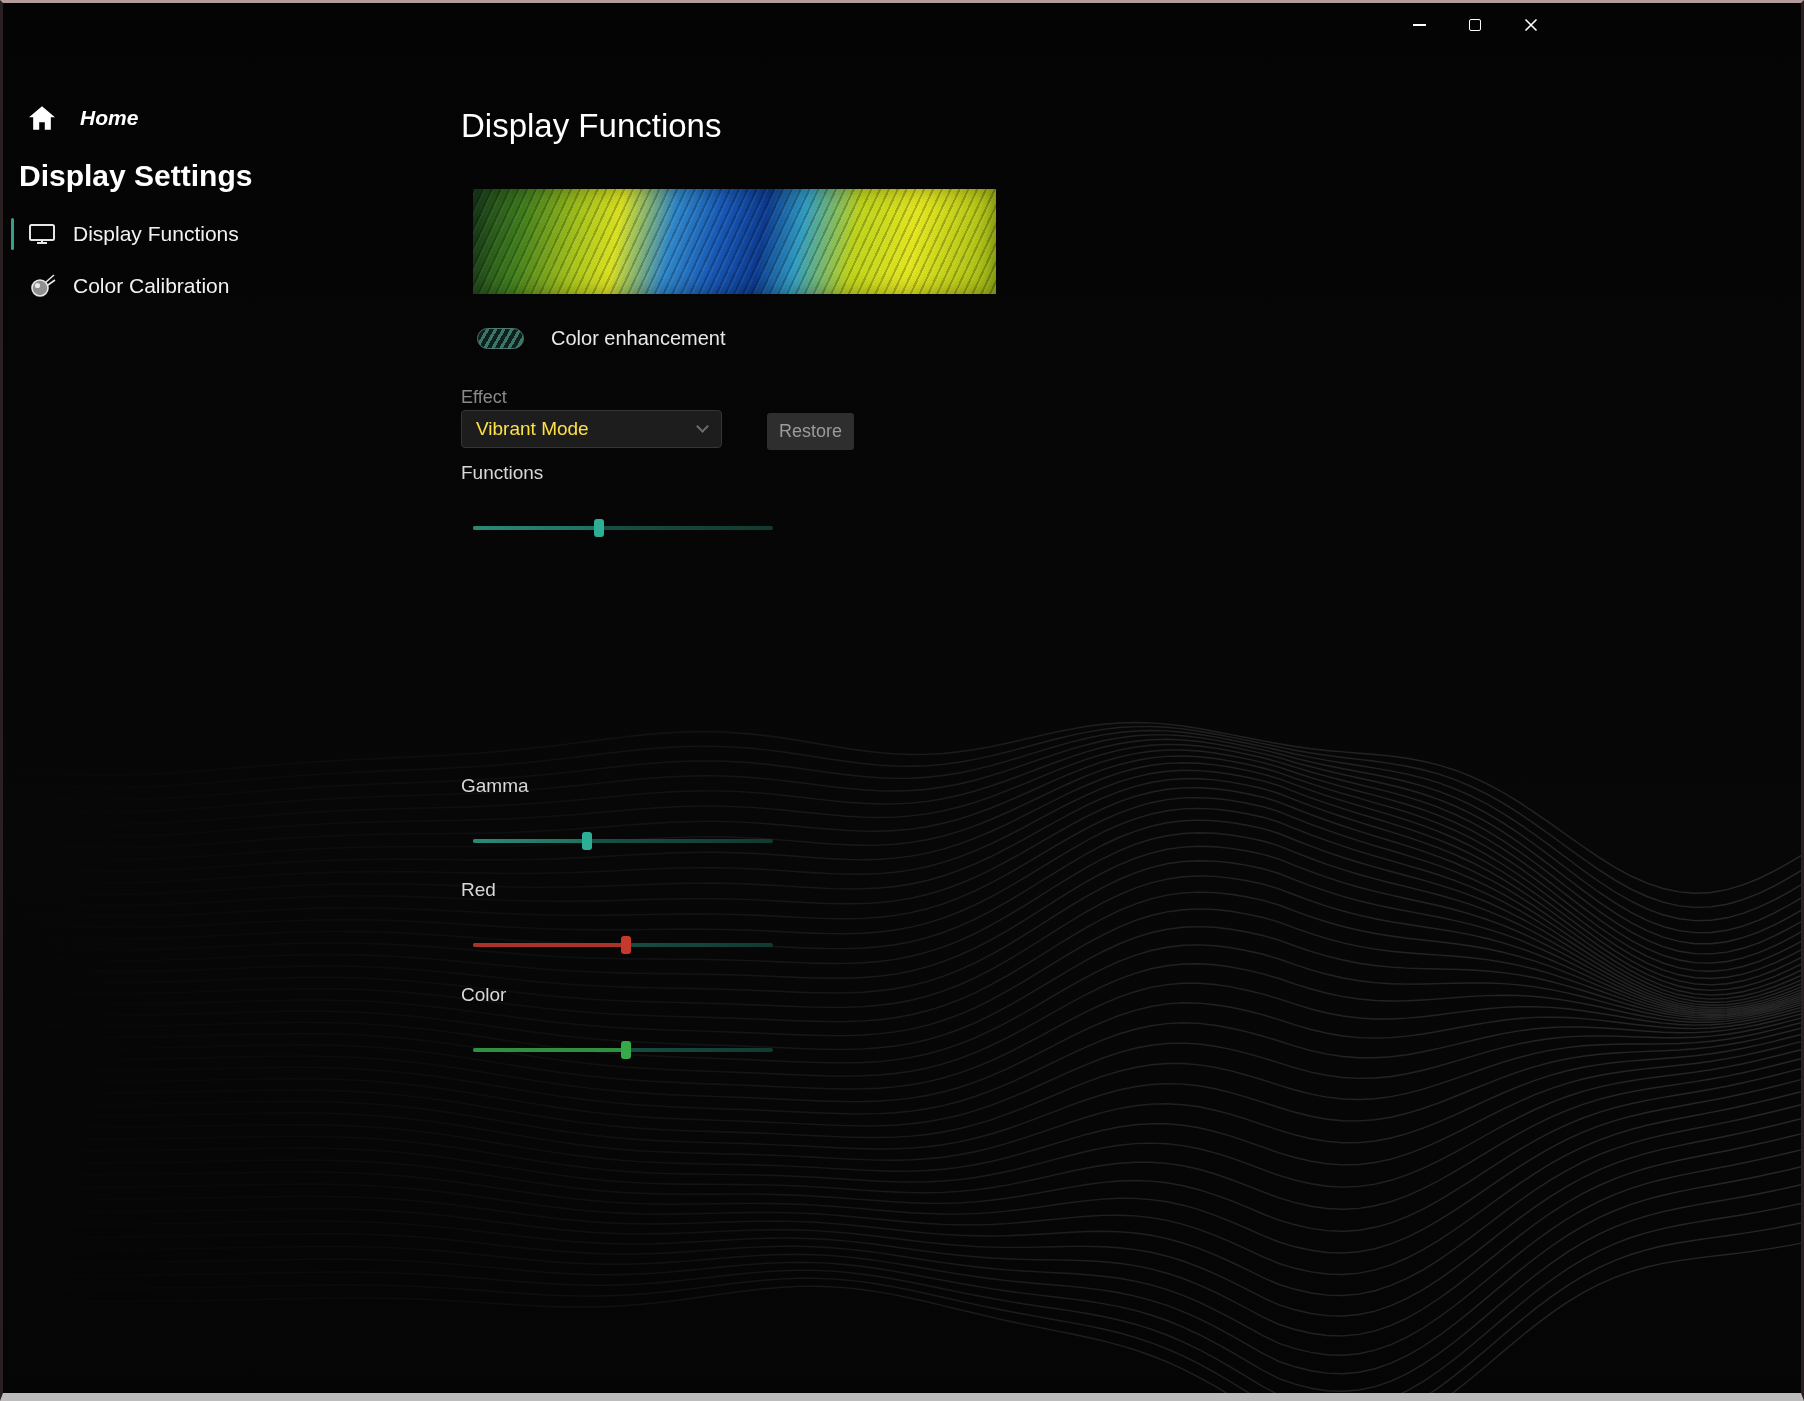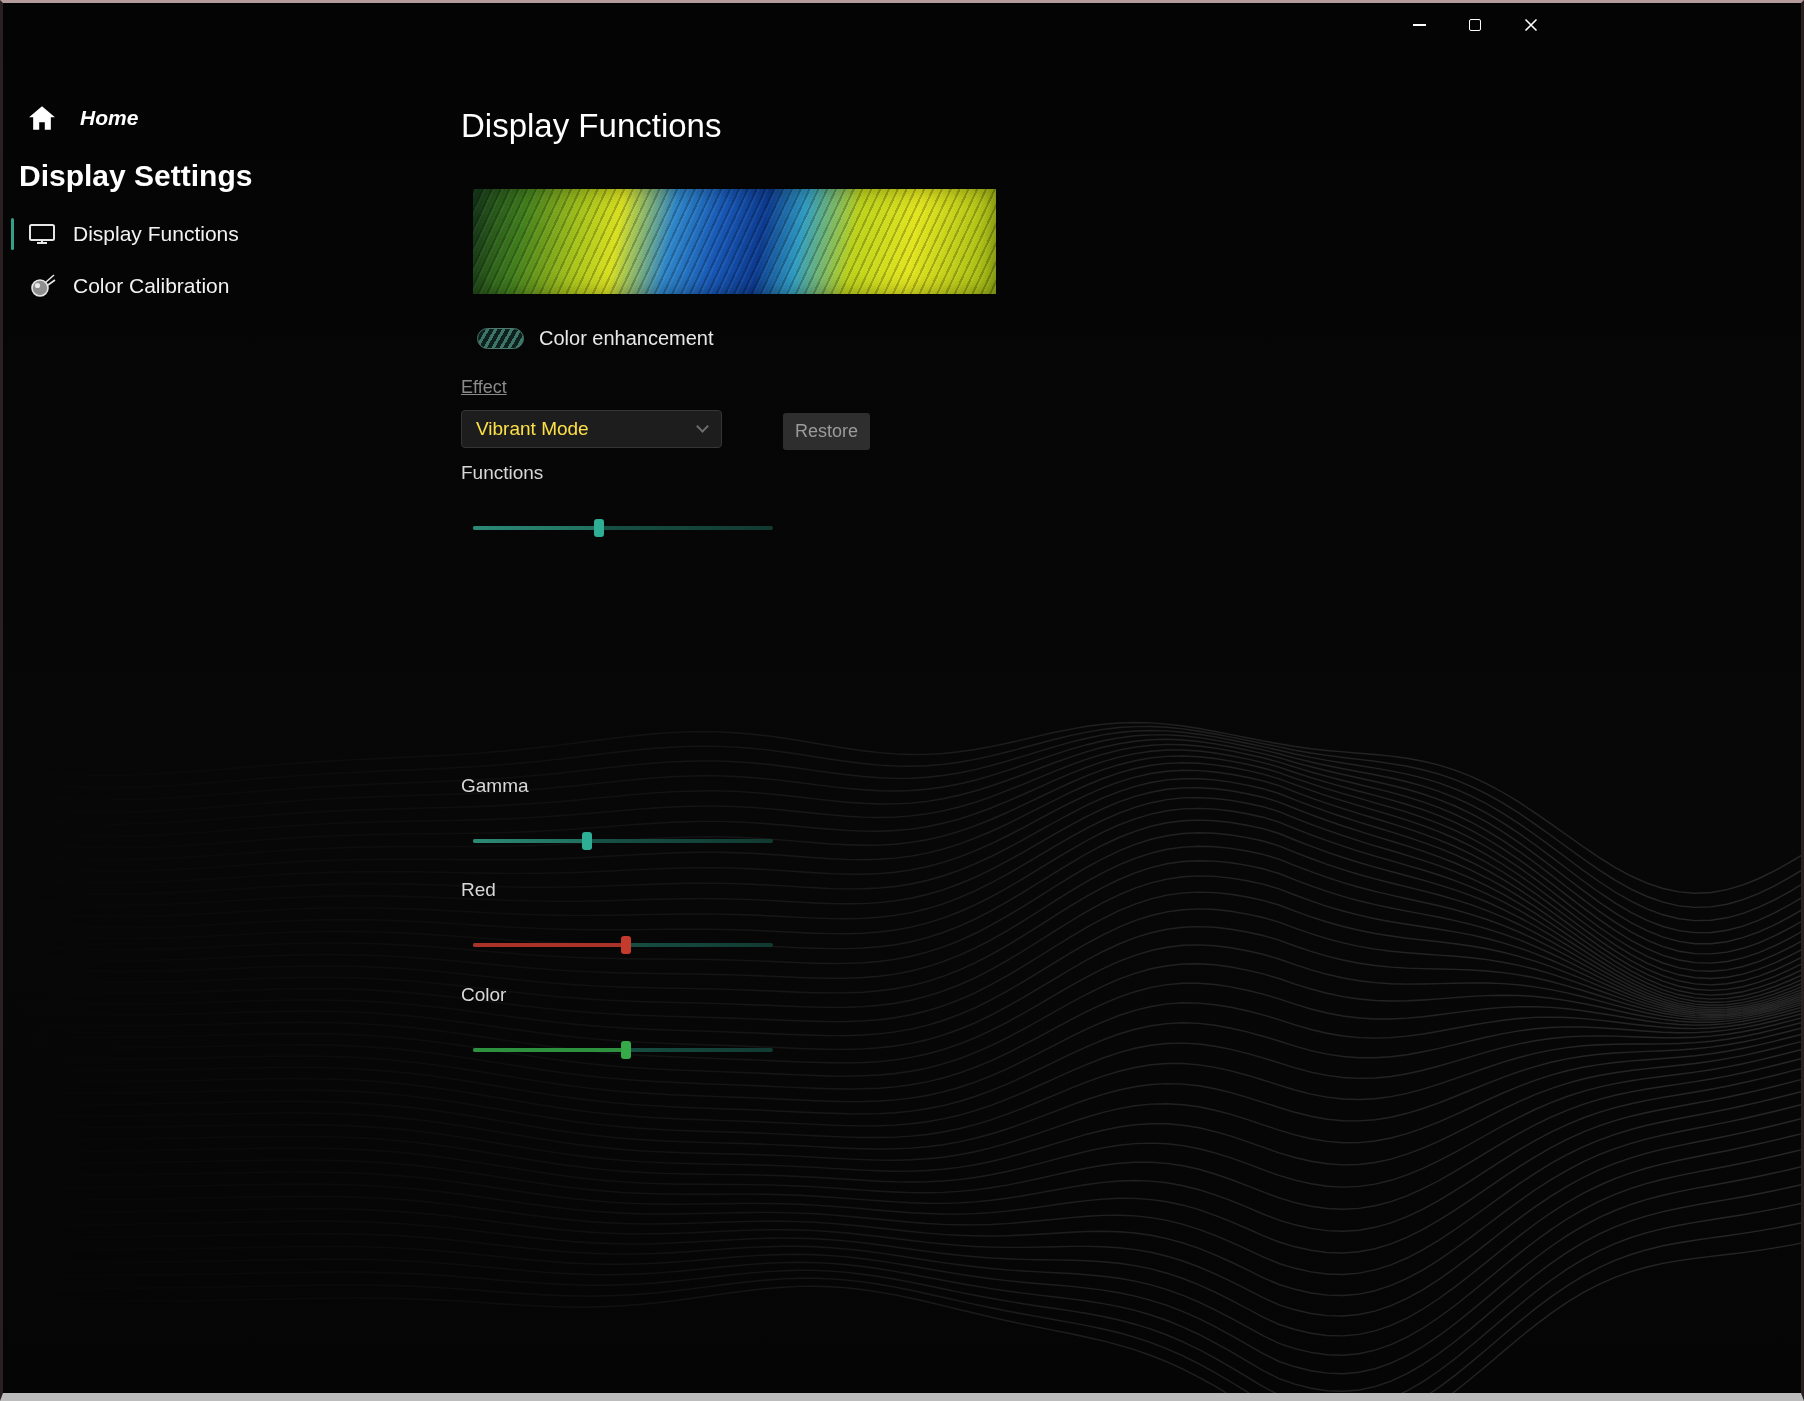"Color enhancement" .toggle-label { margin-left: 15px -> 27px }
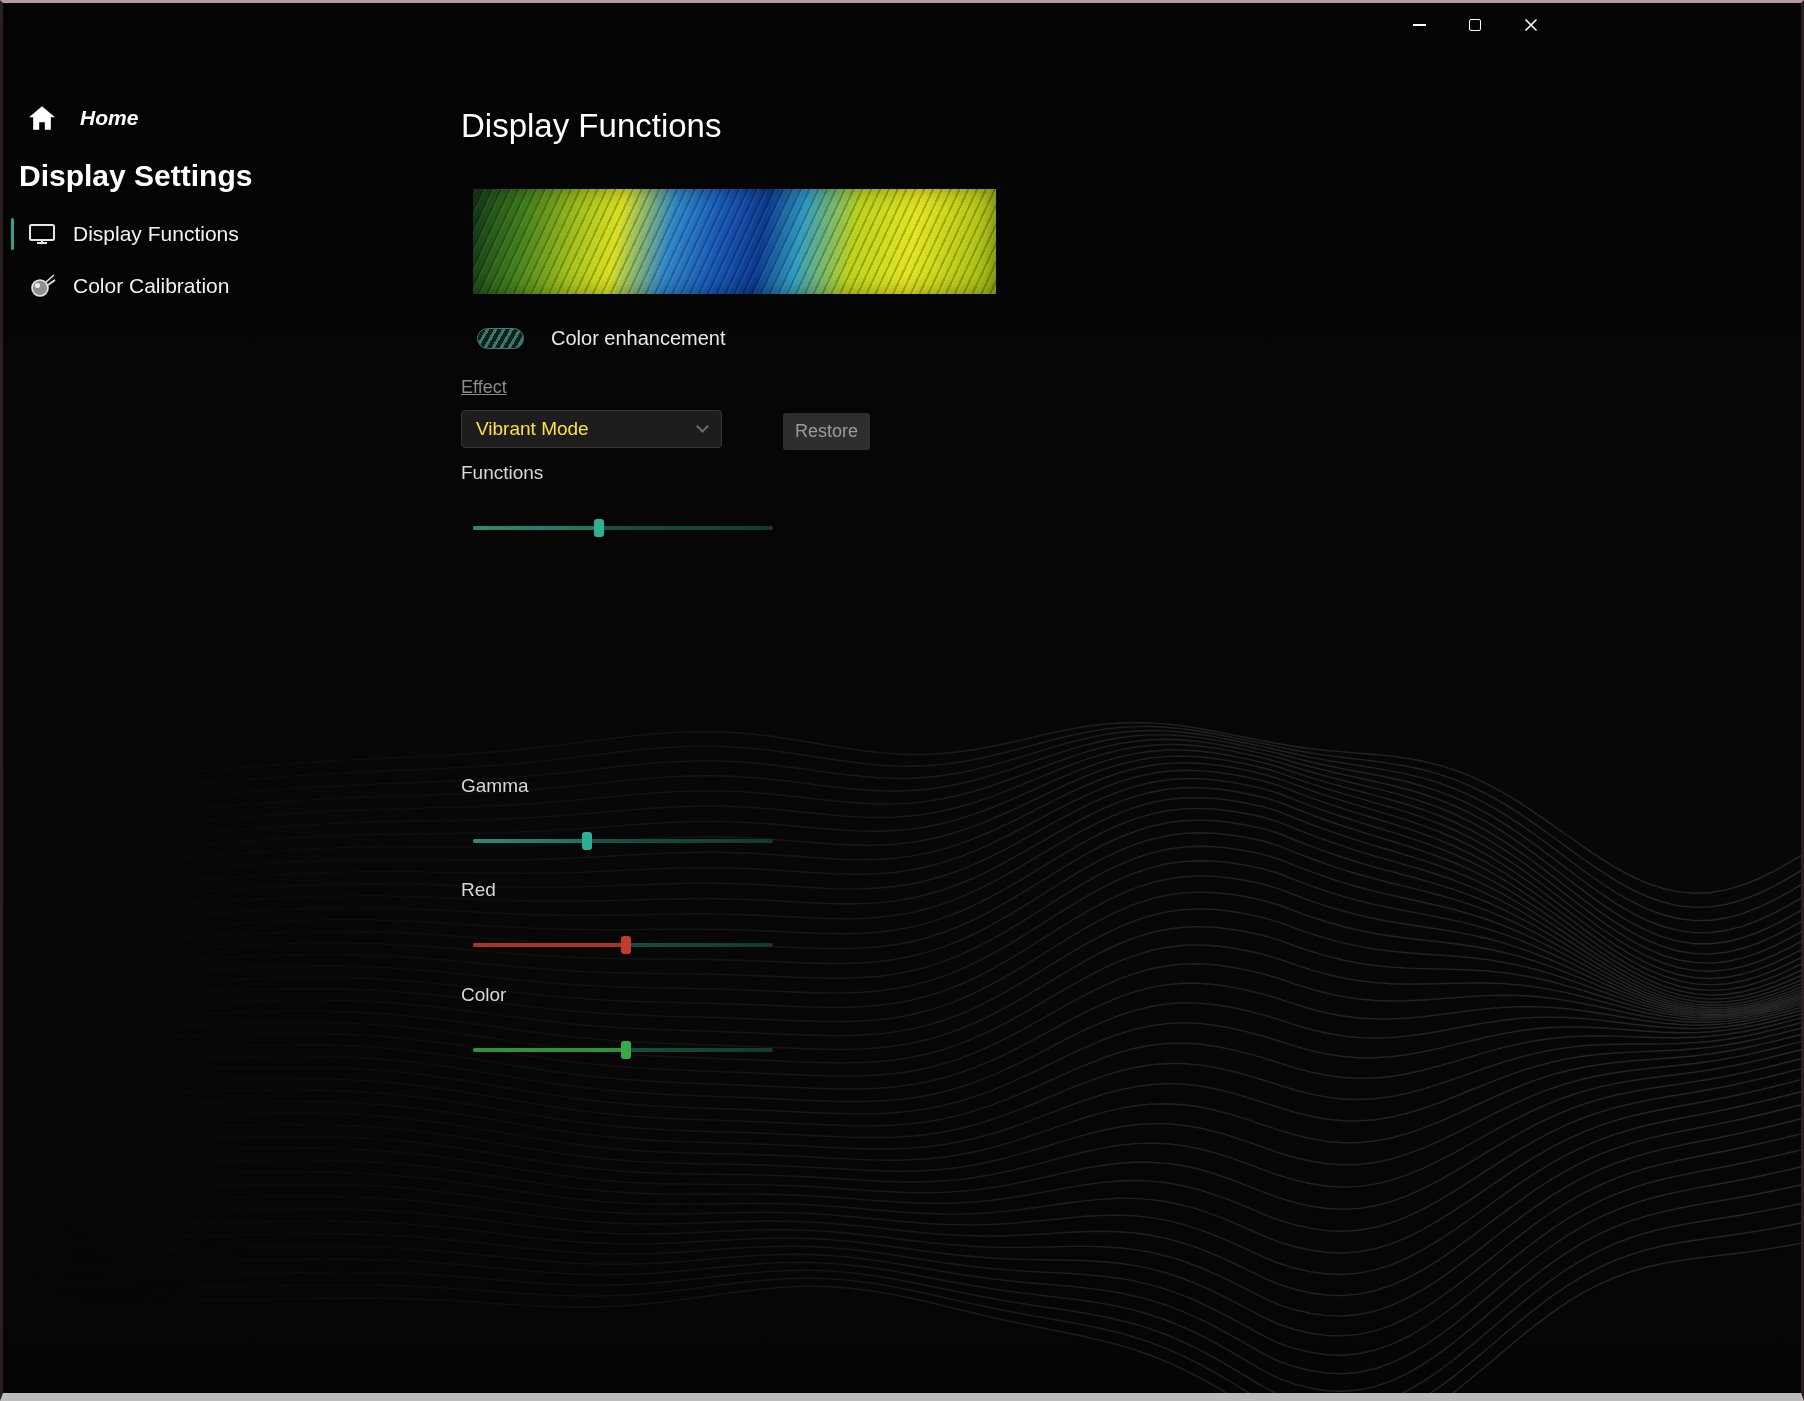"Effect" .effect-label { text-decoration: underline -> none; top: 374px -> 384px }
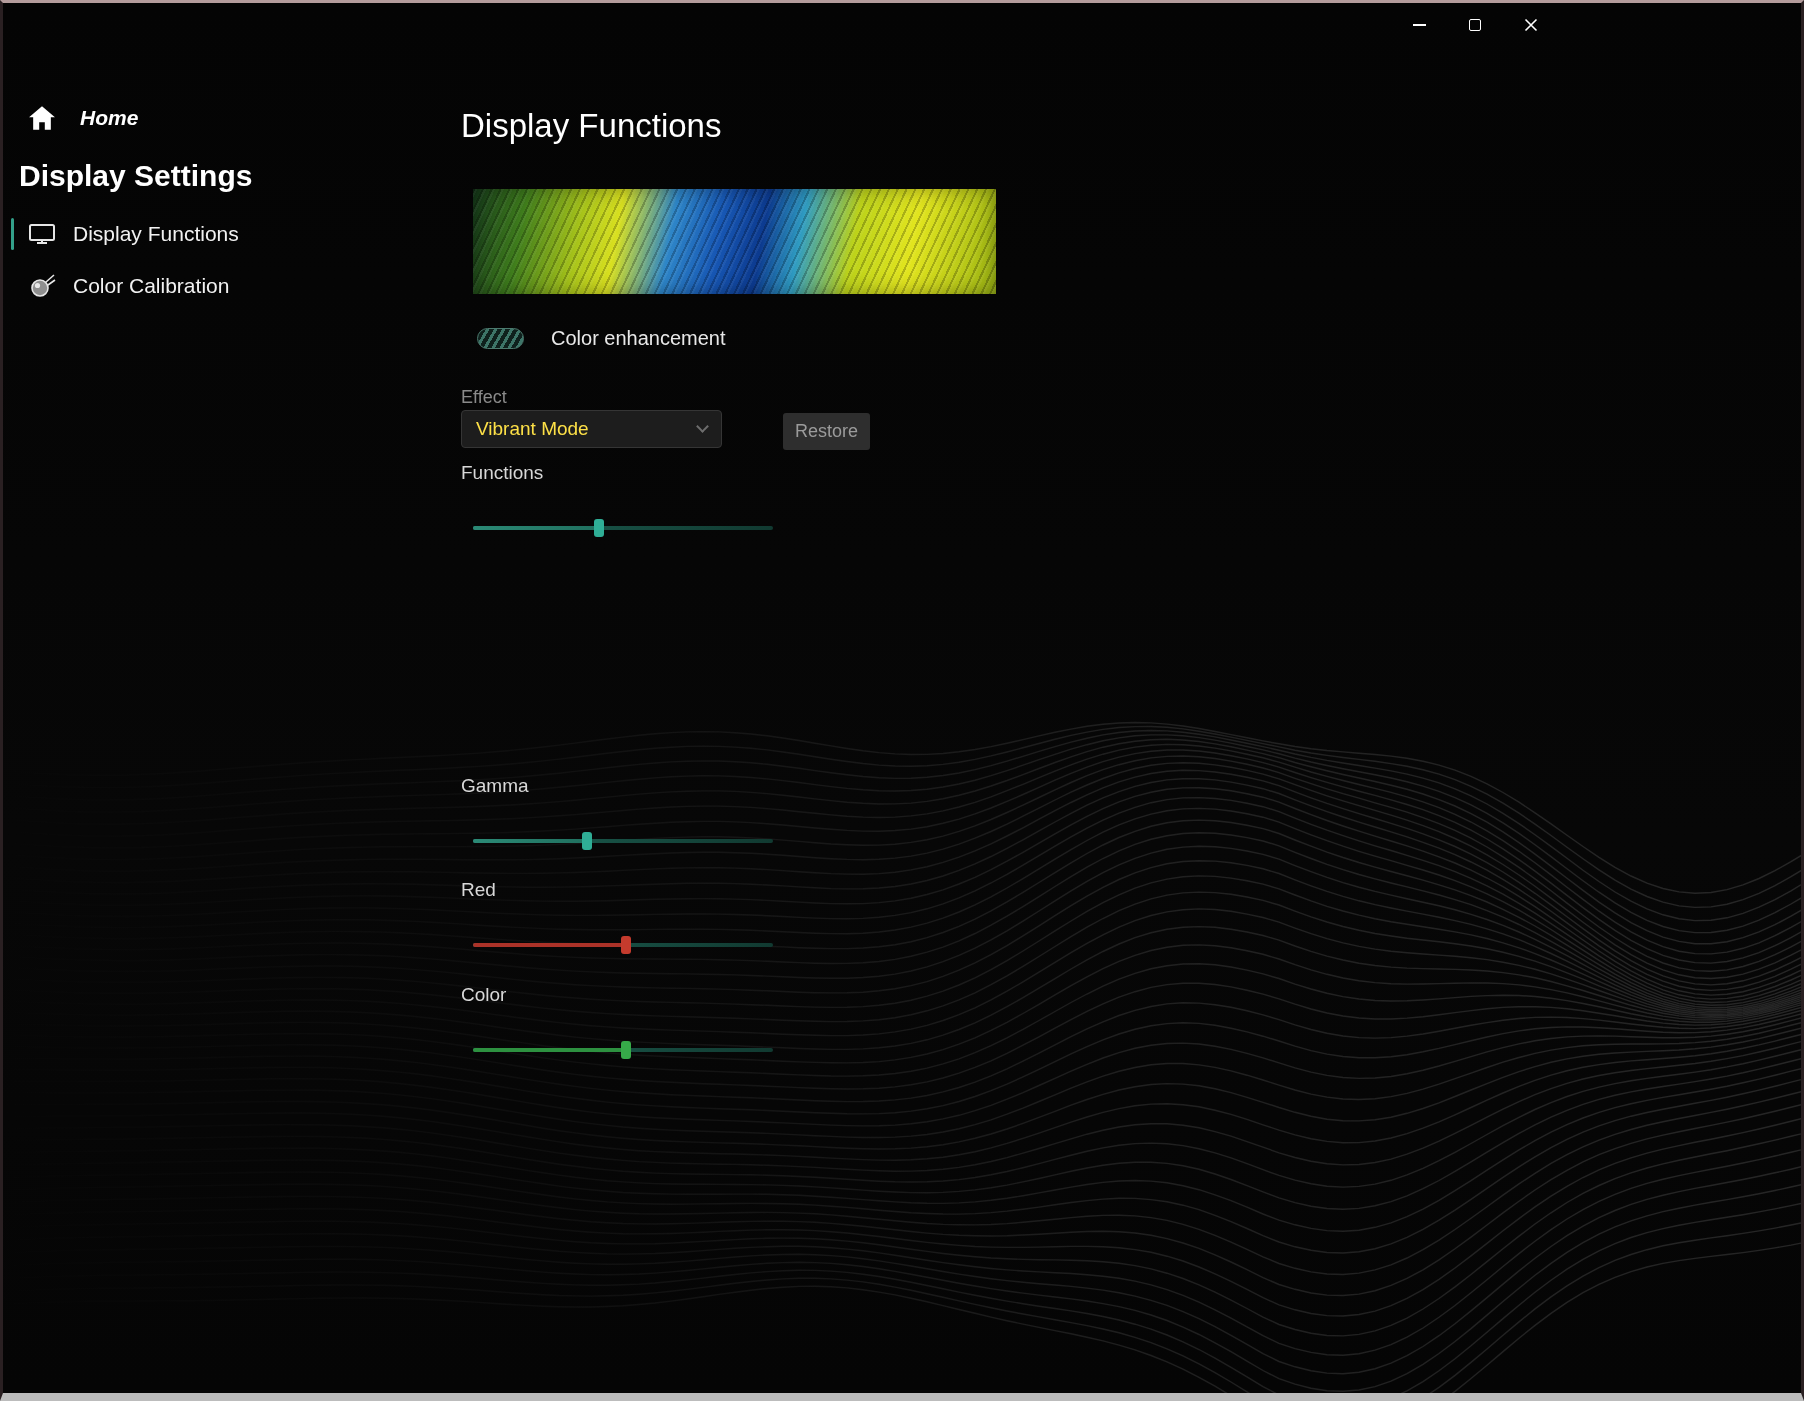"Restore" .restore-btn { left: 780px -> 764px }
